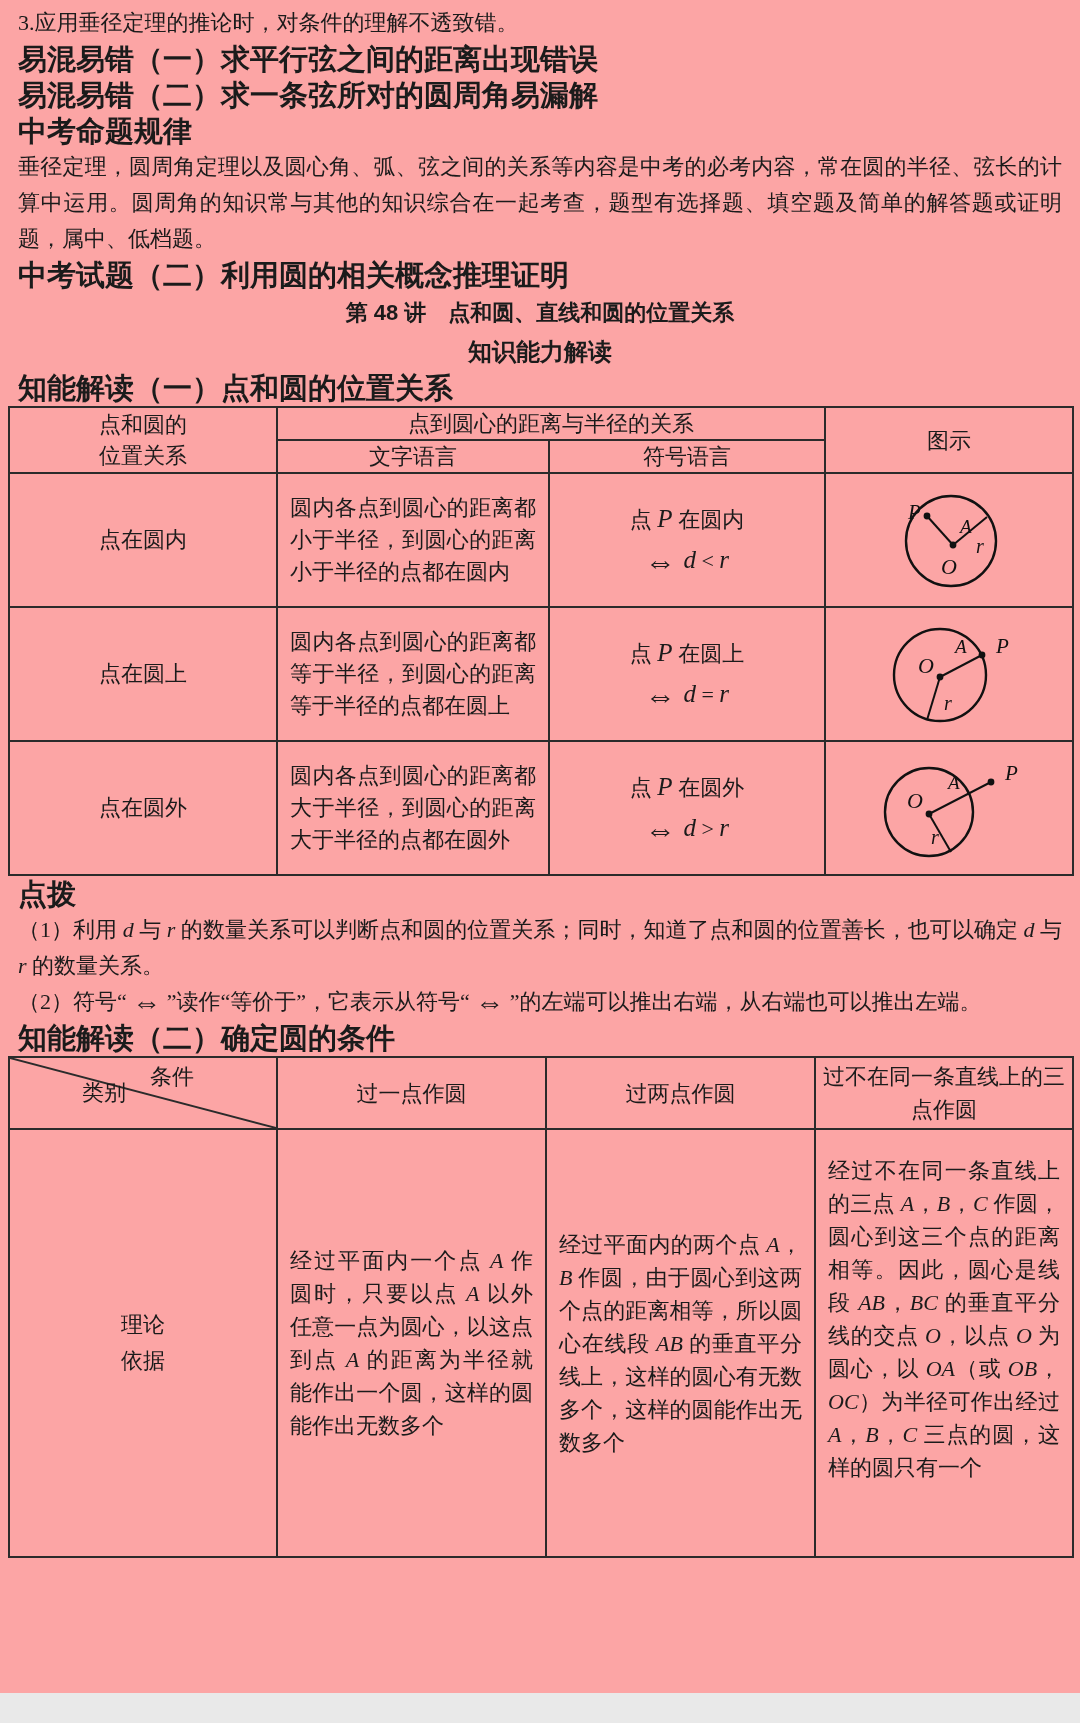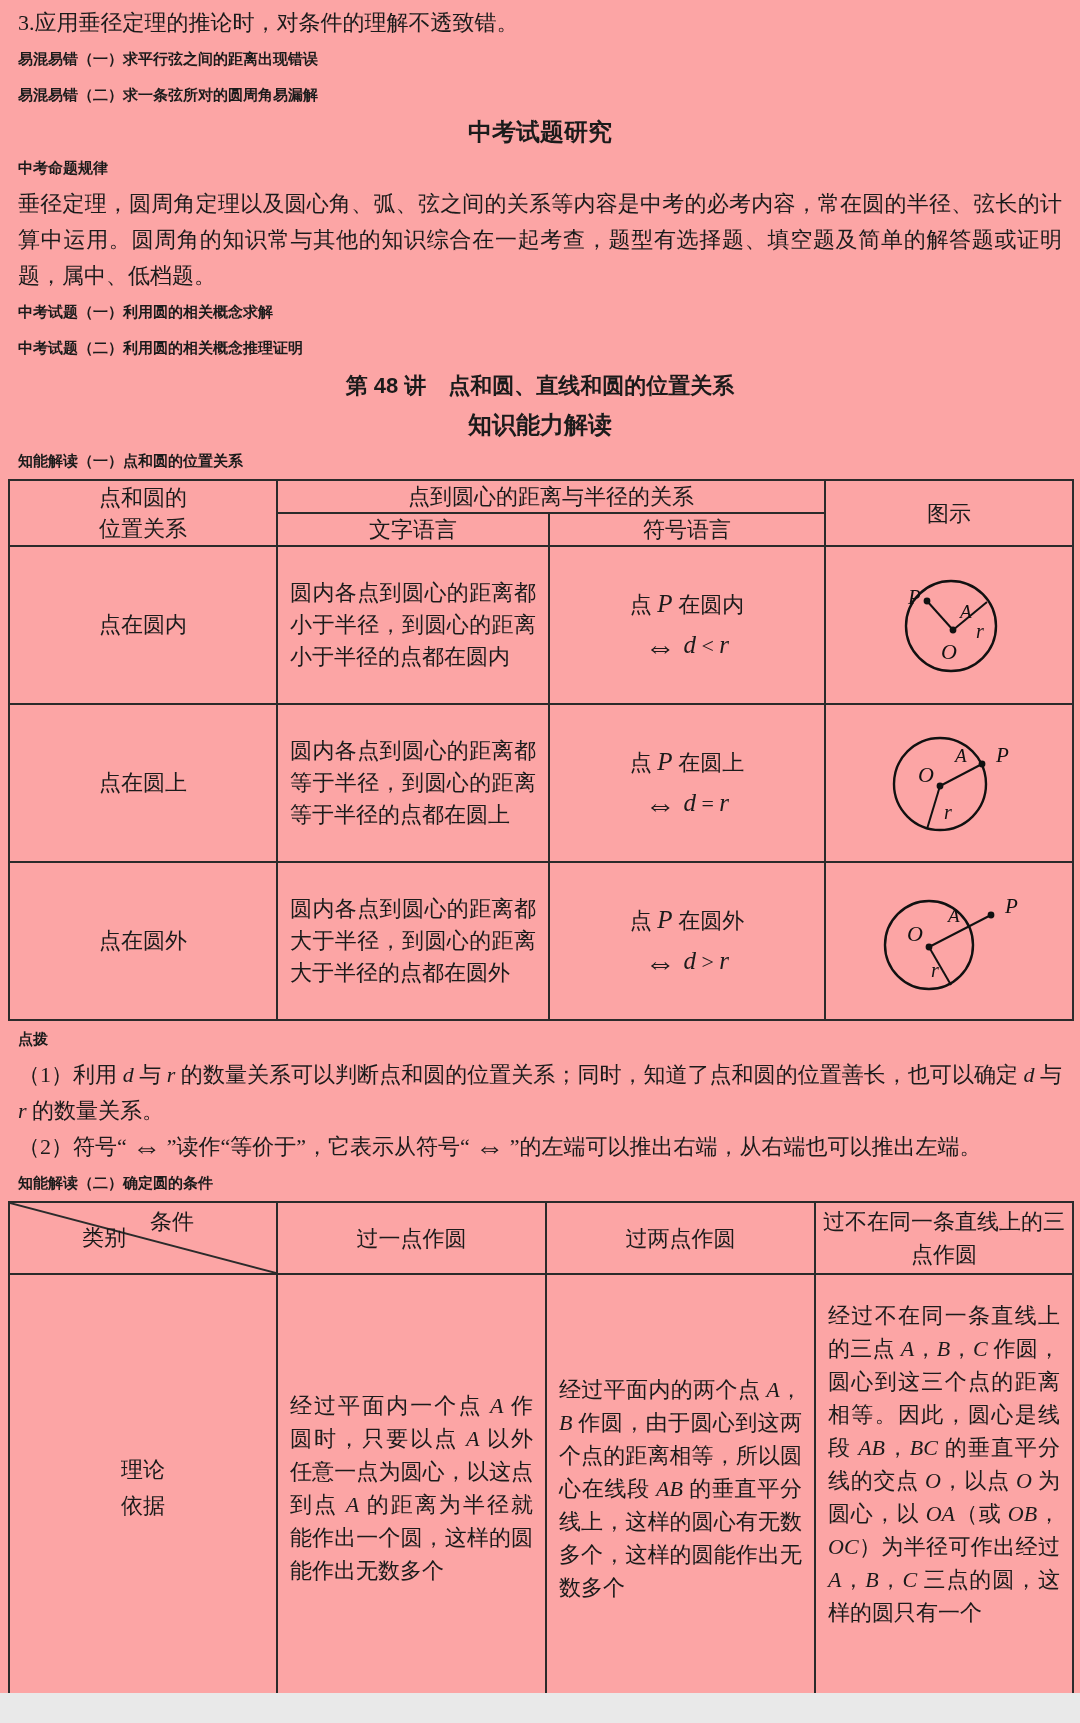"易混易错（一）求平行弦之间的距离出现错误" .bold { font-size: 15px -> 29px }
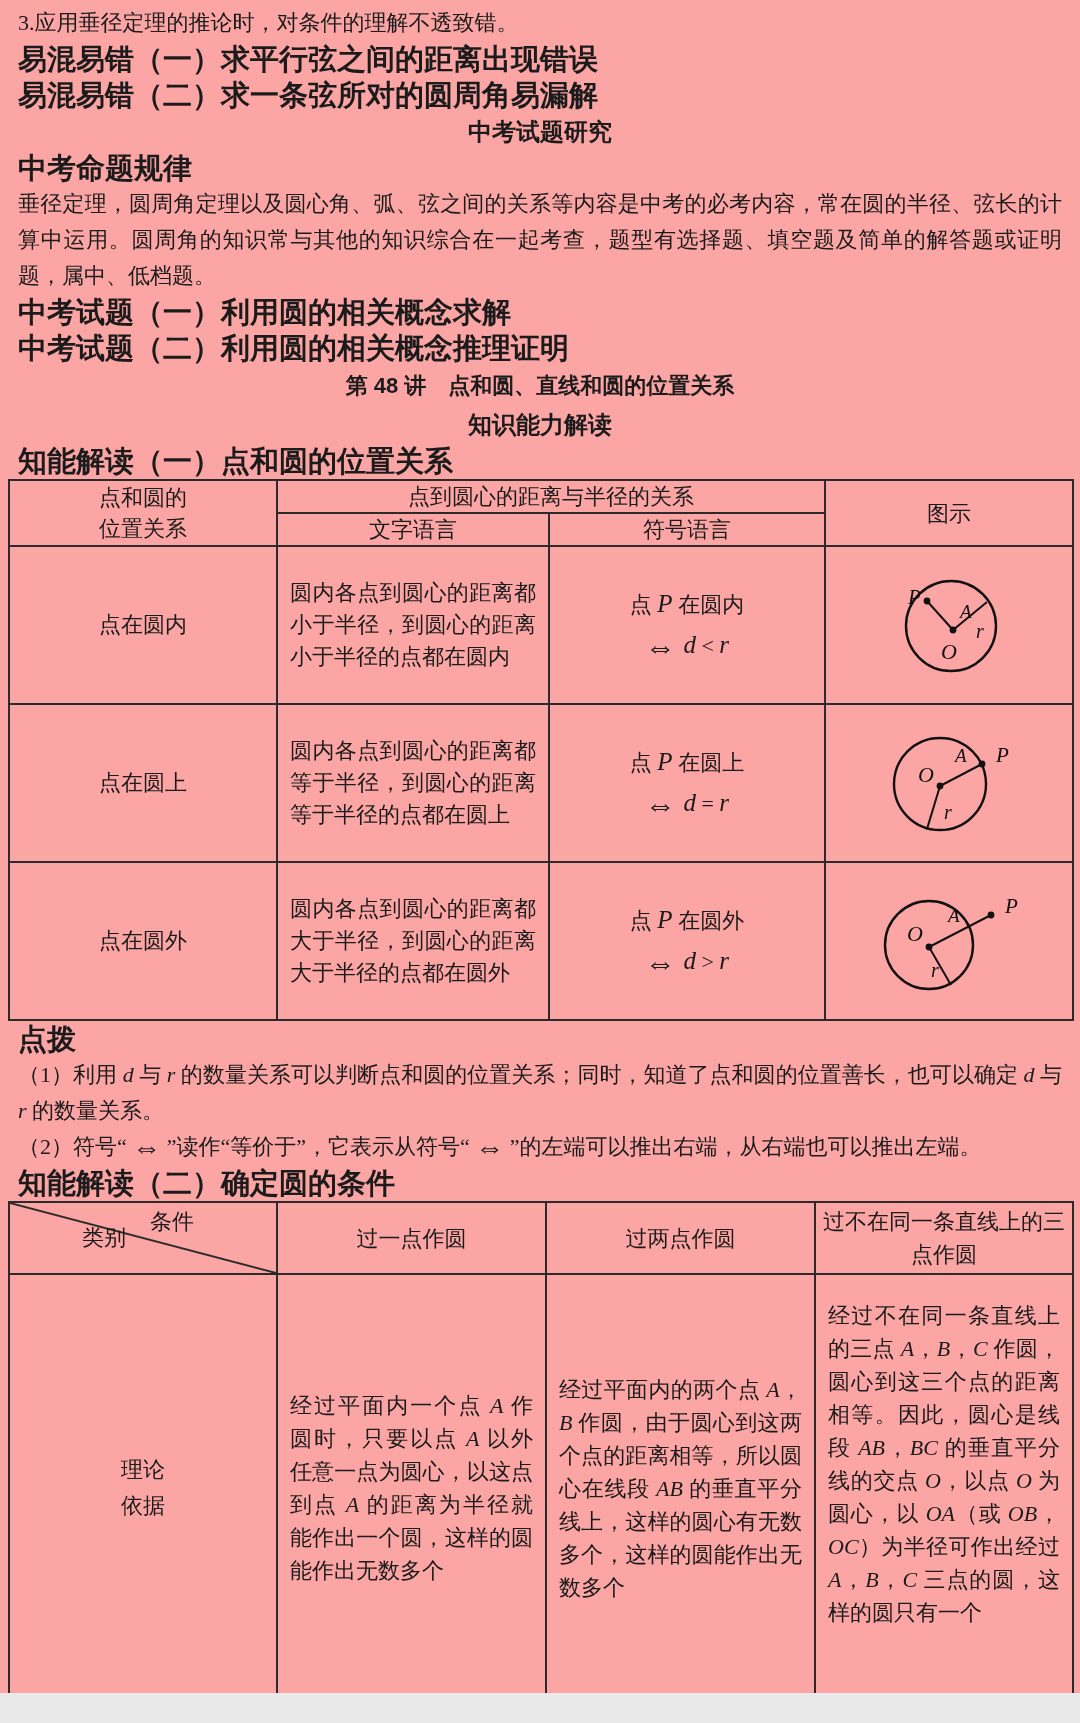"中考试题研究" p.center-h { html: <p>中考试题研究</p> -> none }
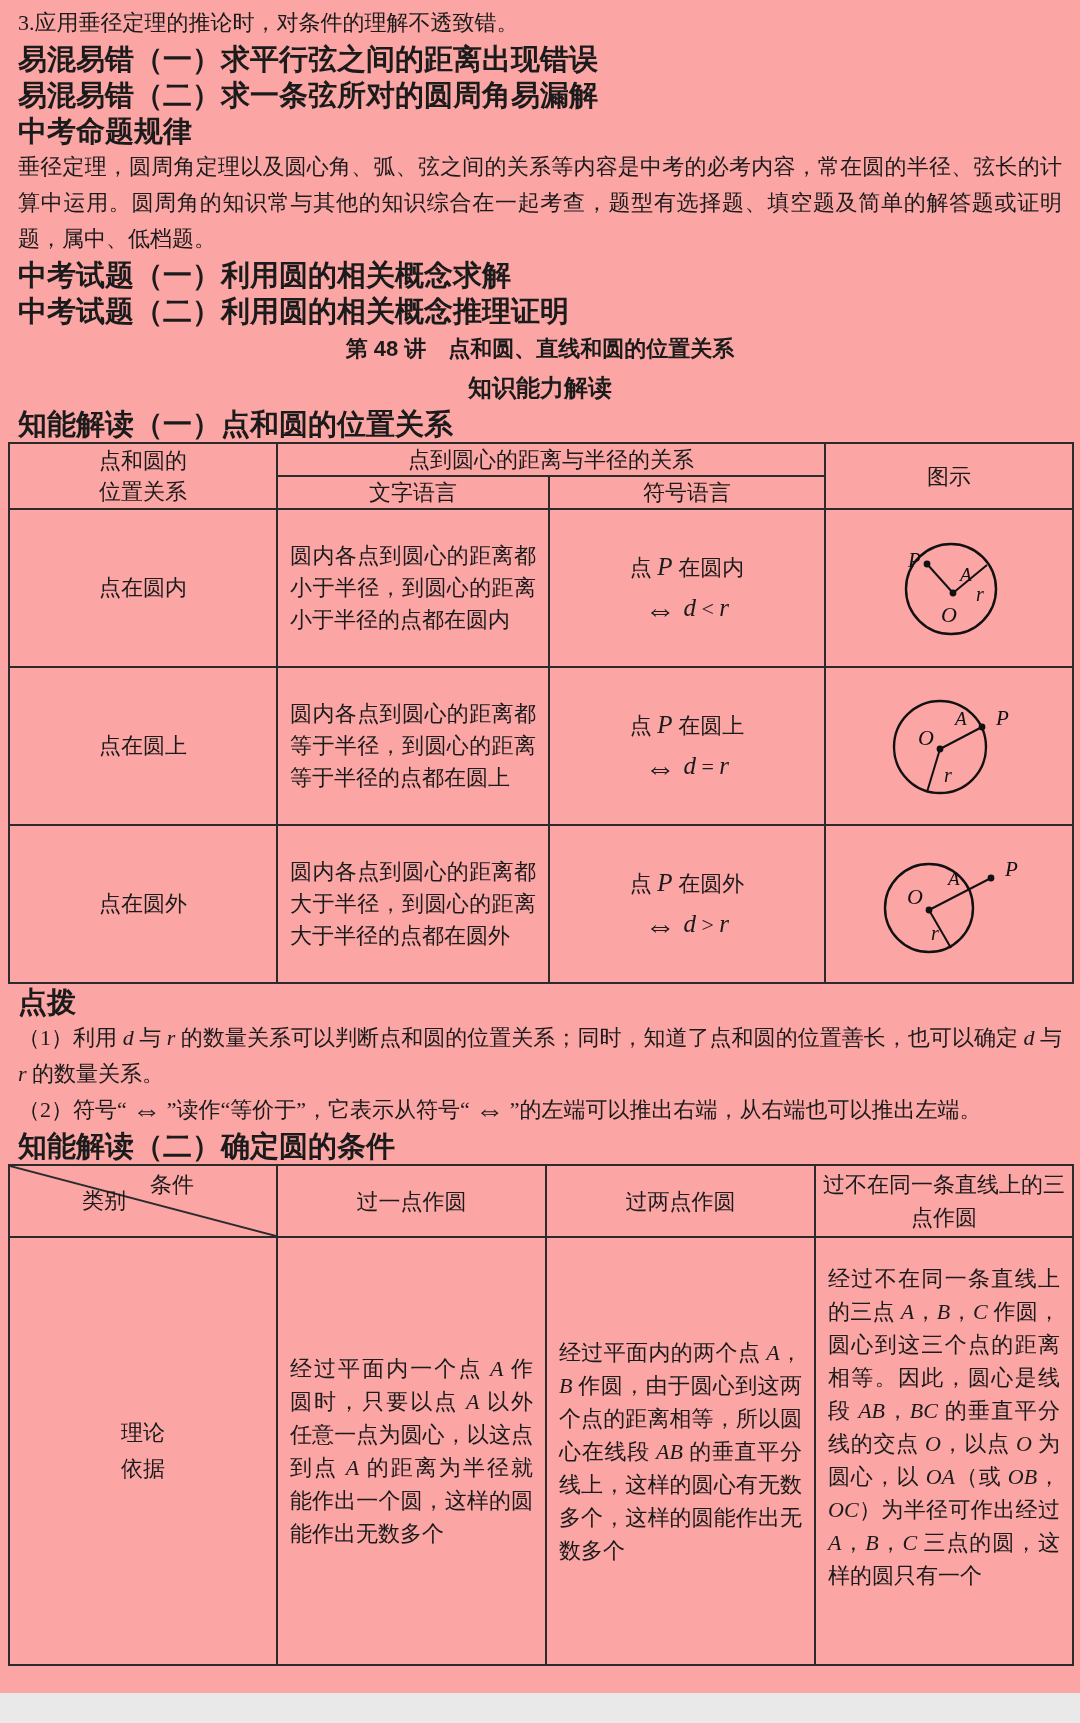"中考试题（一）利用圆的相关概念求解" p.bold { html: <p>中考试题（一）利用圆的相关概念求解</p> -> none }
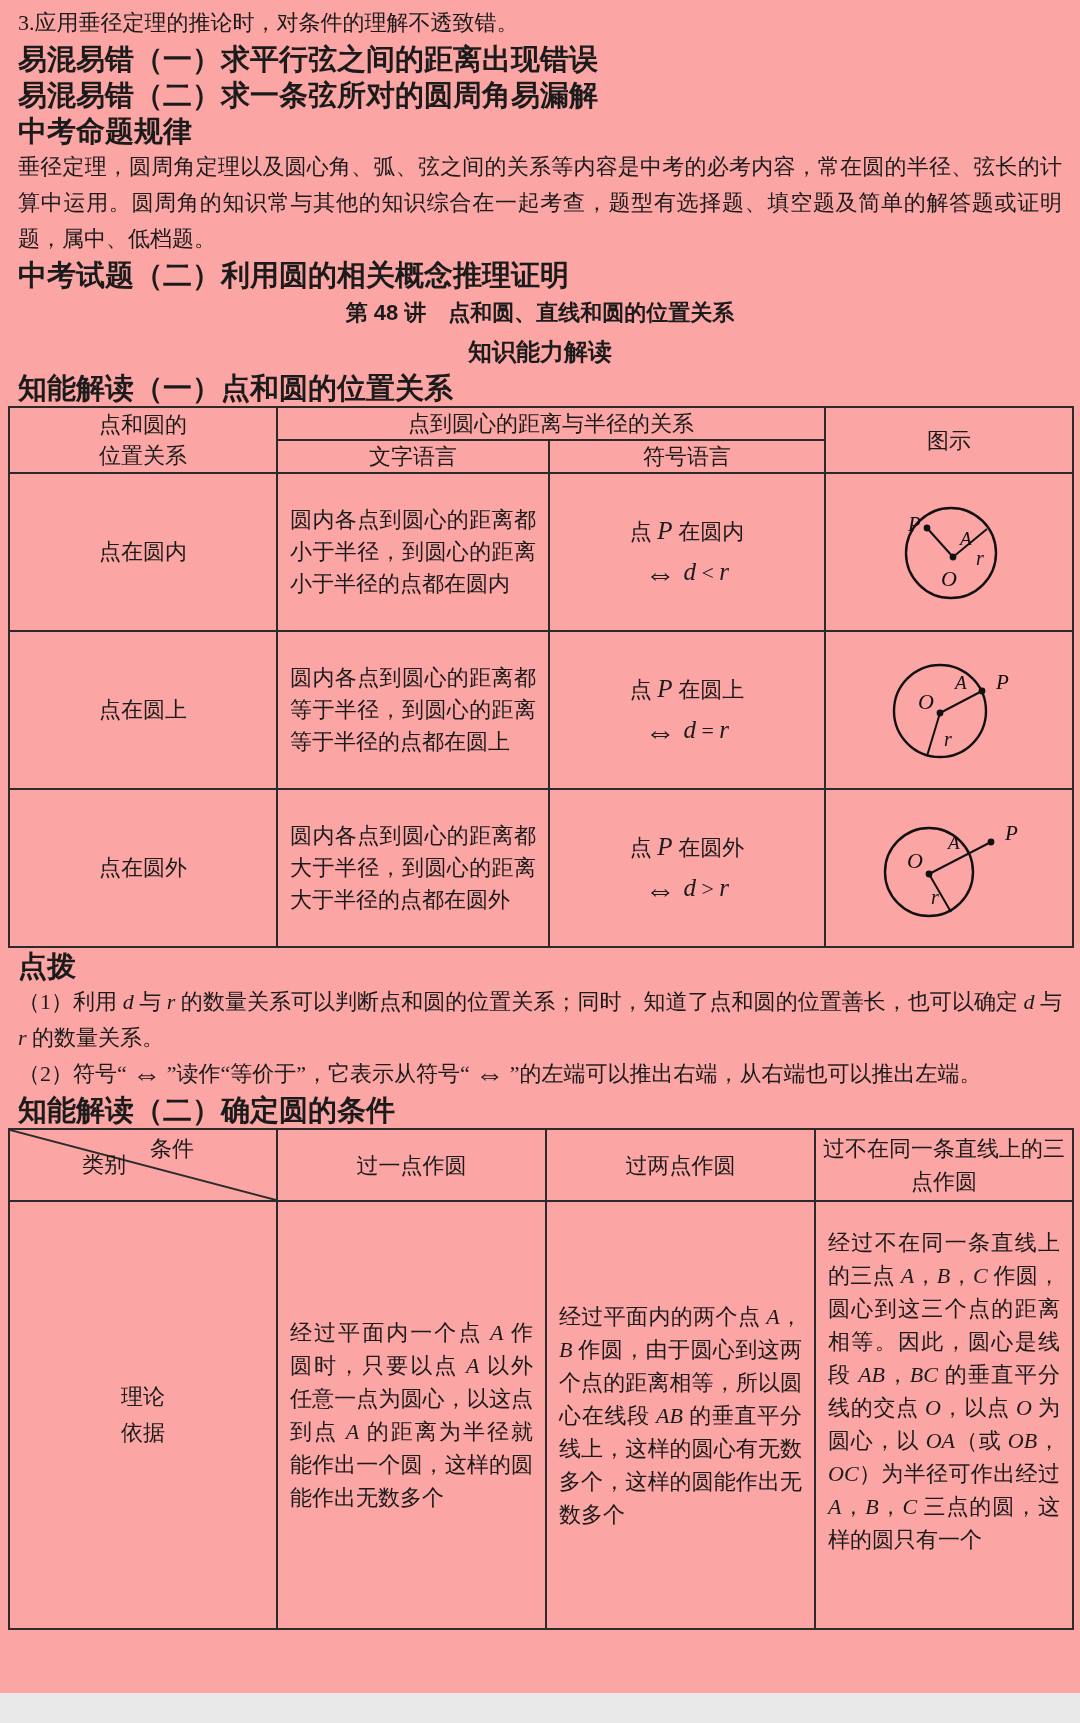"圆内各点到圆心的距离都小于半径，到圆心的距离小于半径的点都在圆内" .t1 .txt { padding: 14px 12px -> 2px 12px }
